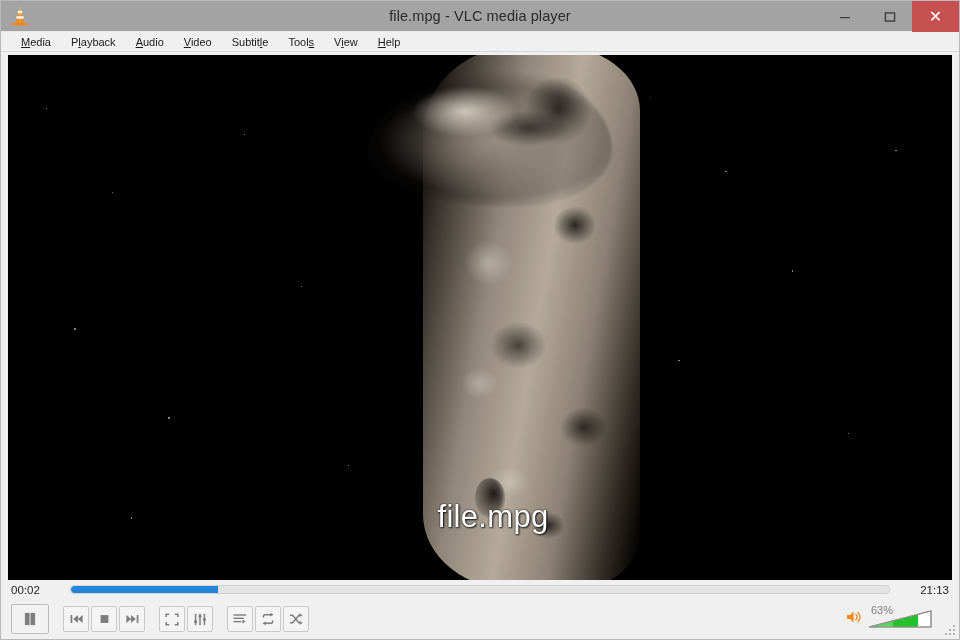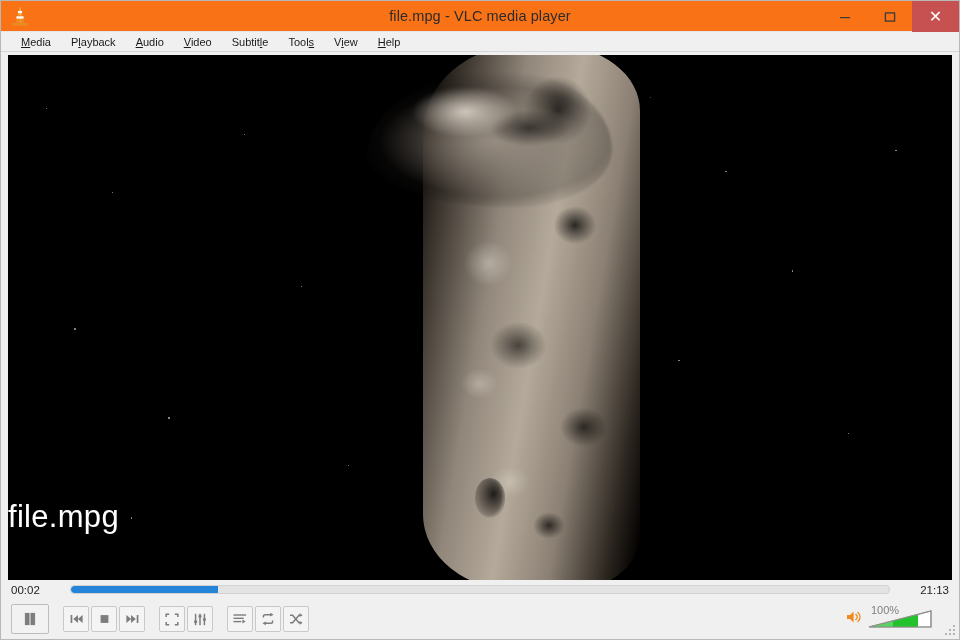"file.mpg - VLC media player" .titlebar { background: #f97316 -> #a3a3a3 }
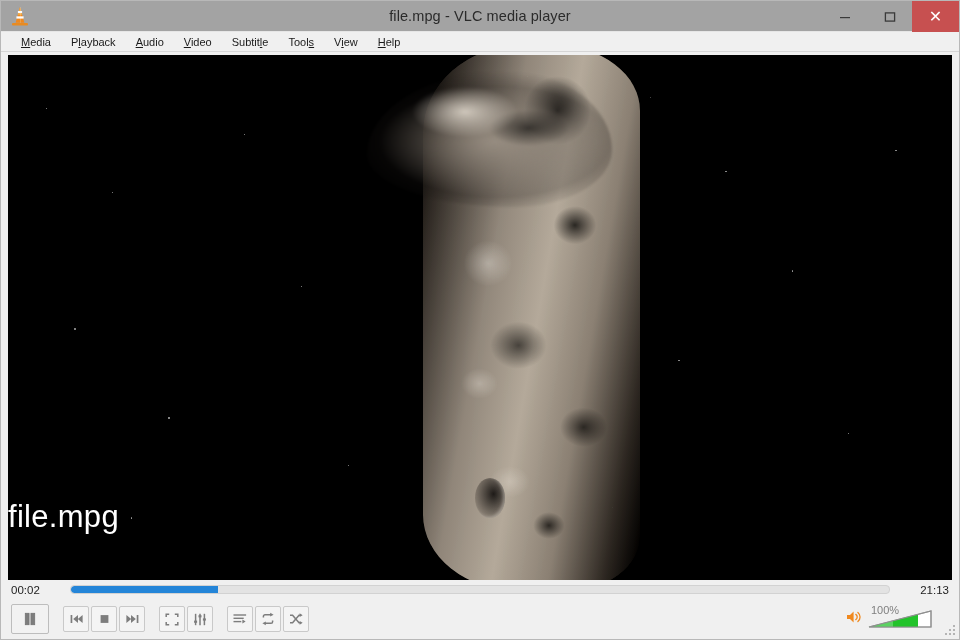"file.mpg" .subtitle { padding-left: none -> 26px; text-align: none -> center }
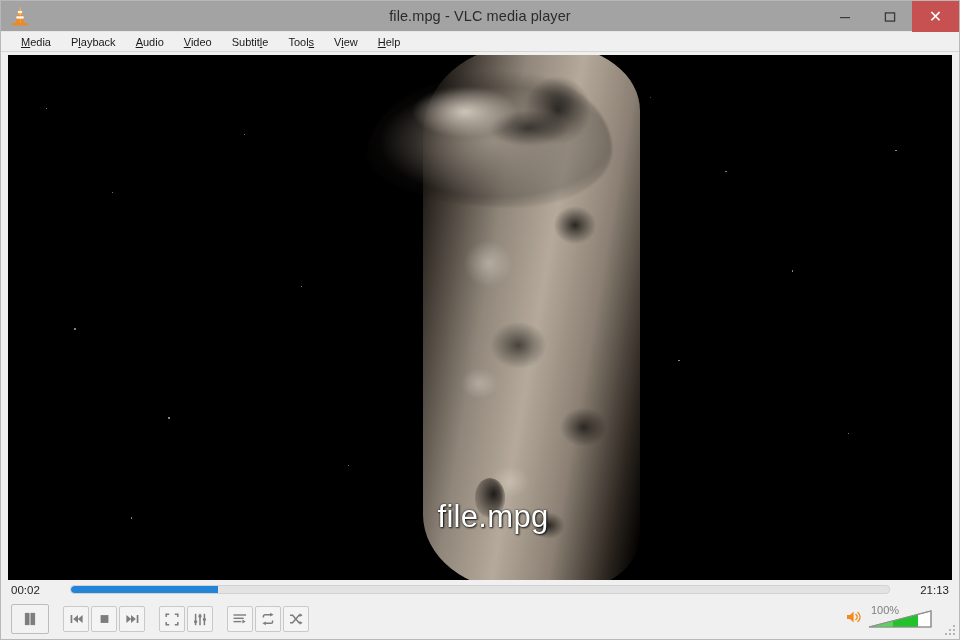"100%" span.volpct { text: 100% -> 63% }
